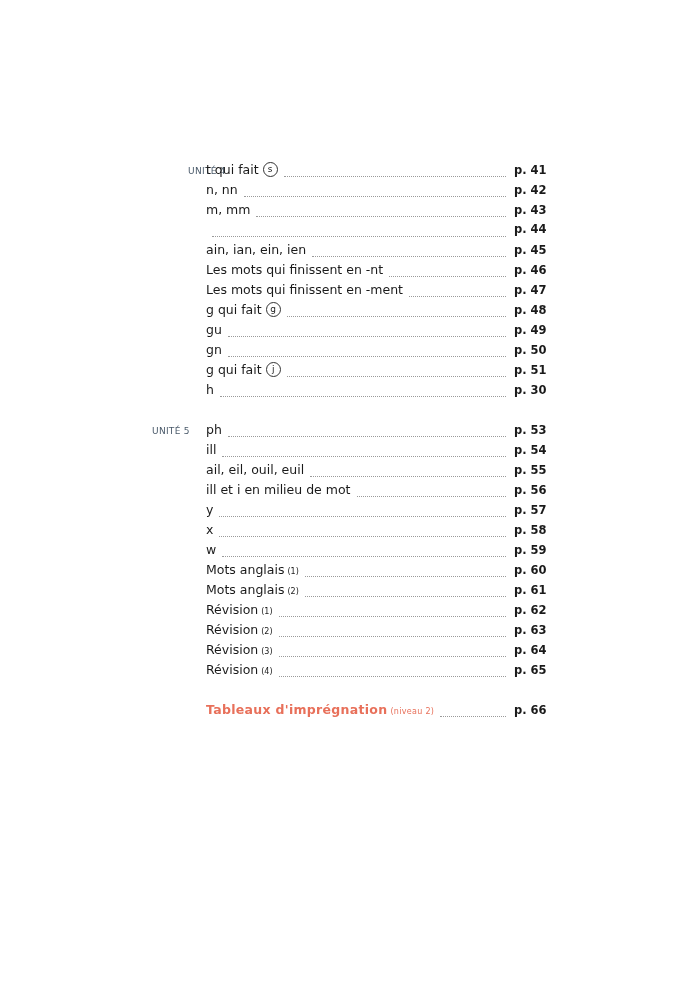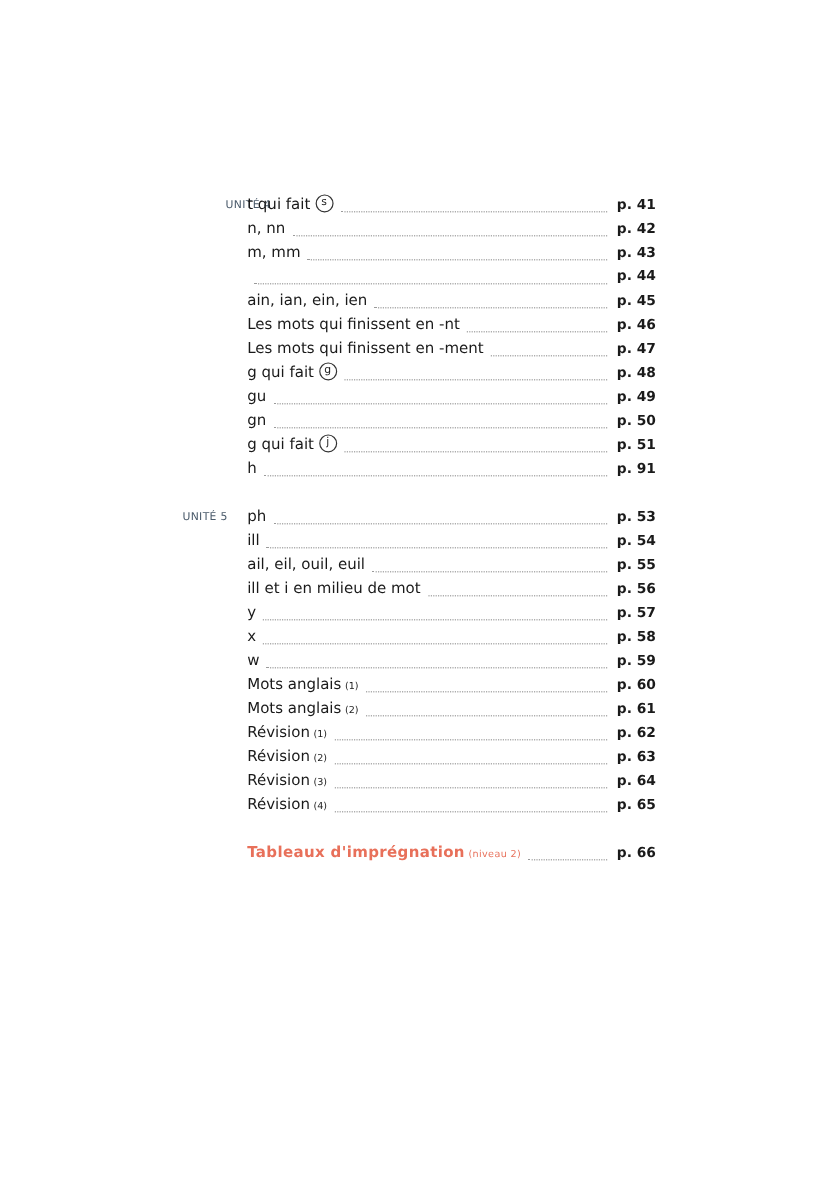"p. 91" span.page { text: 91 -> 30 }
